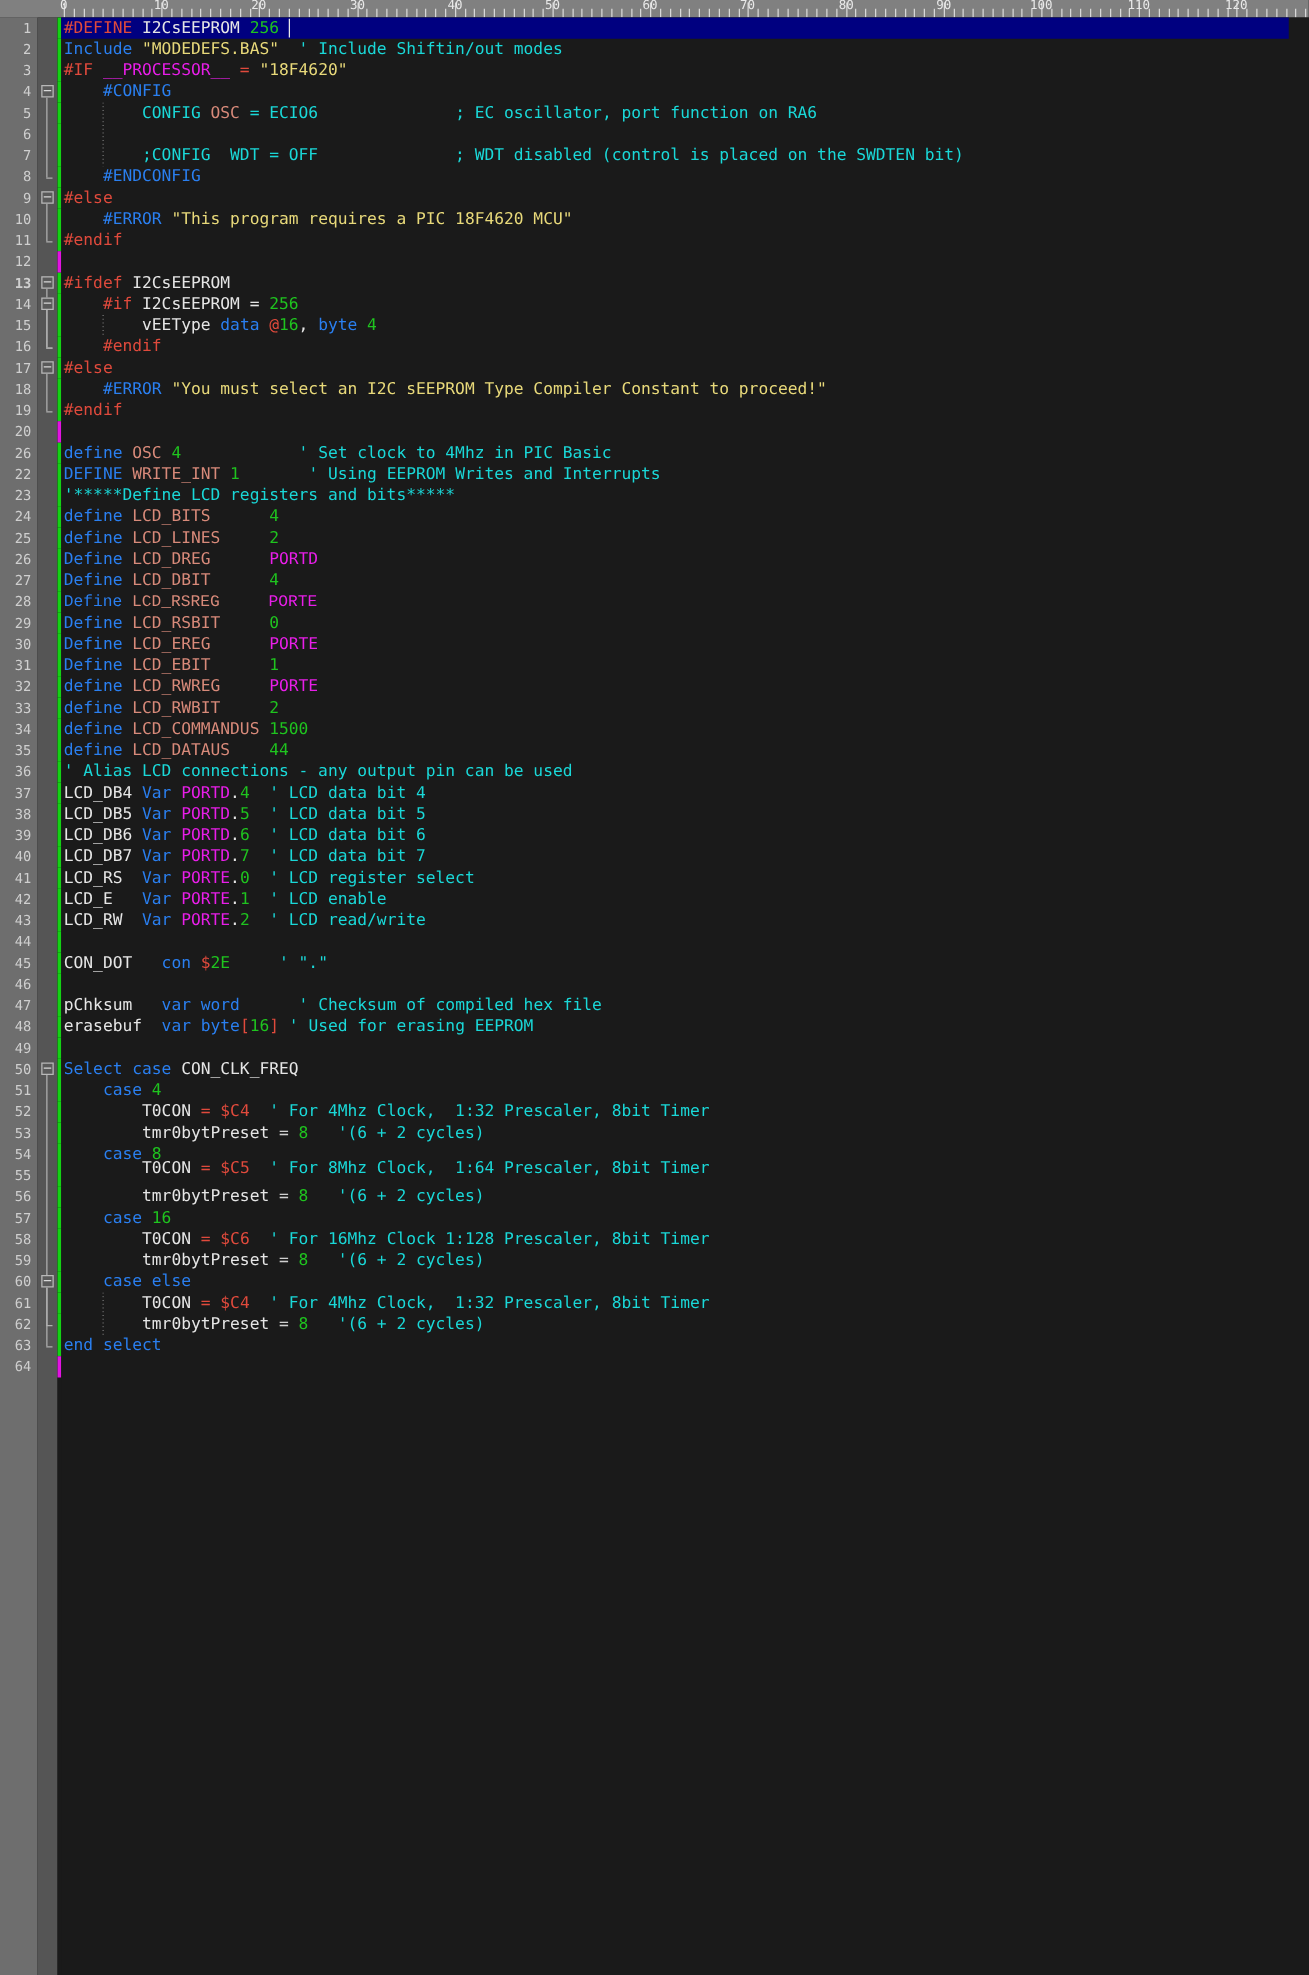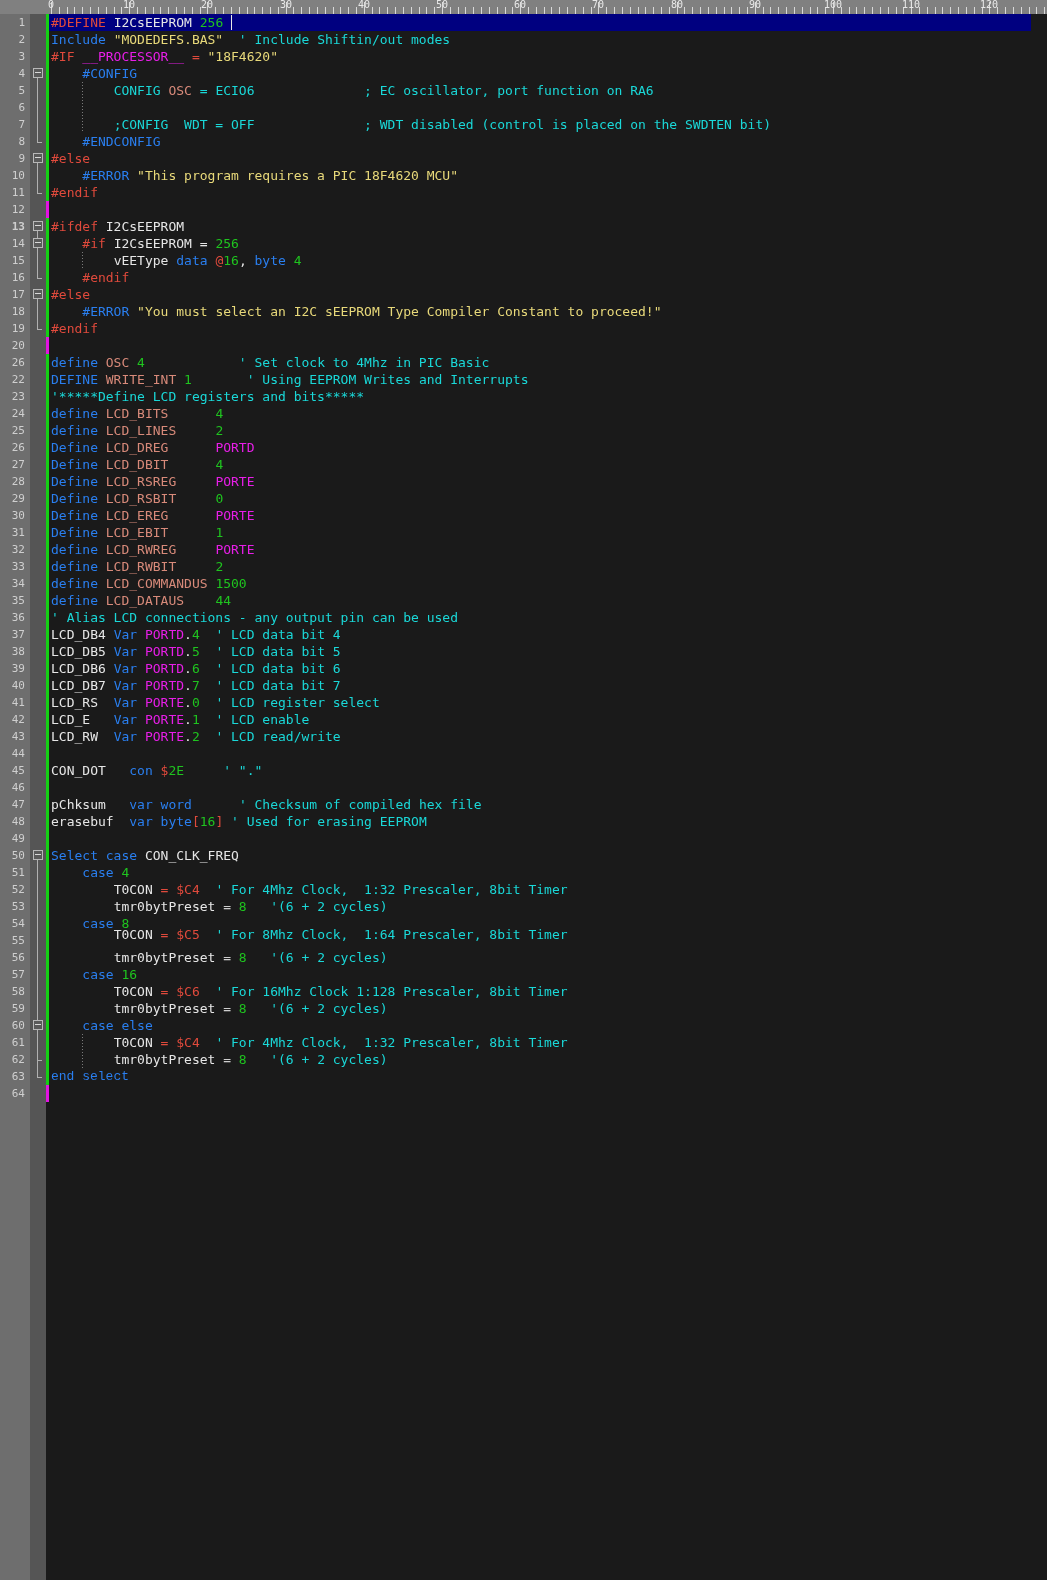"Define LCD_RSREG PORTE" div.line { font-family: none -> Liberation Mono, monospace }
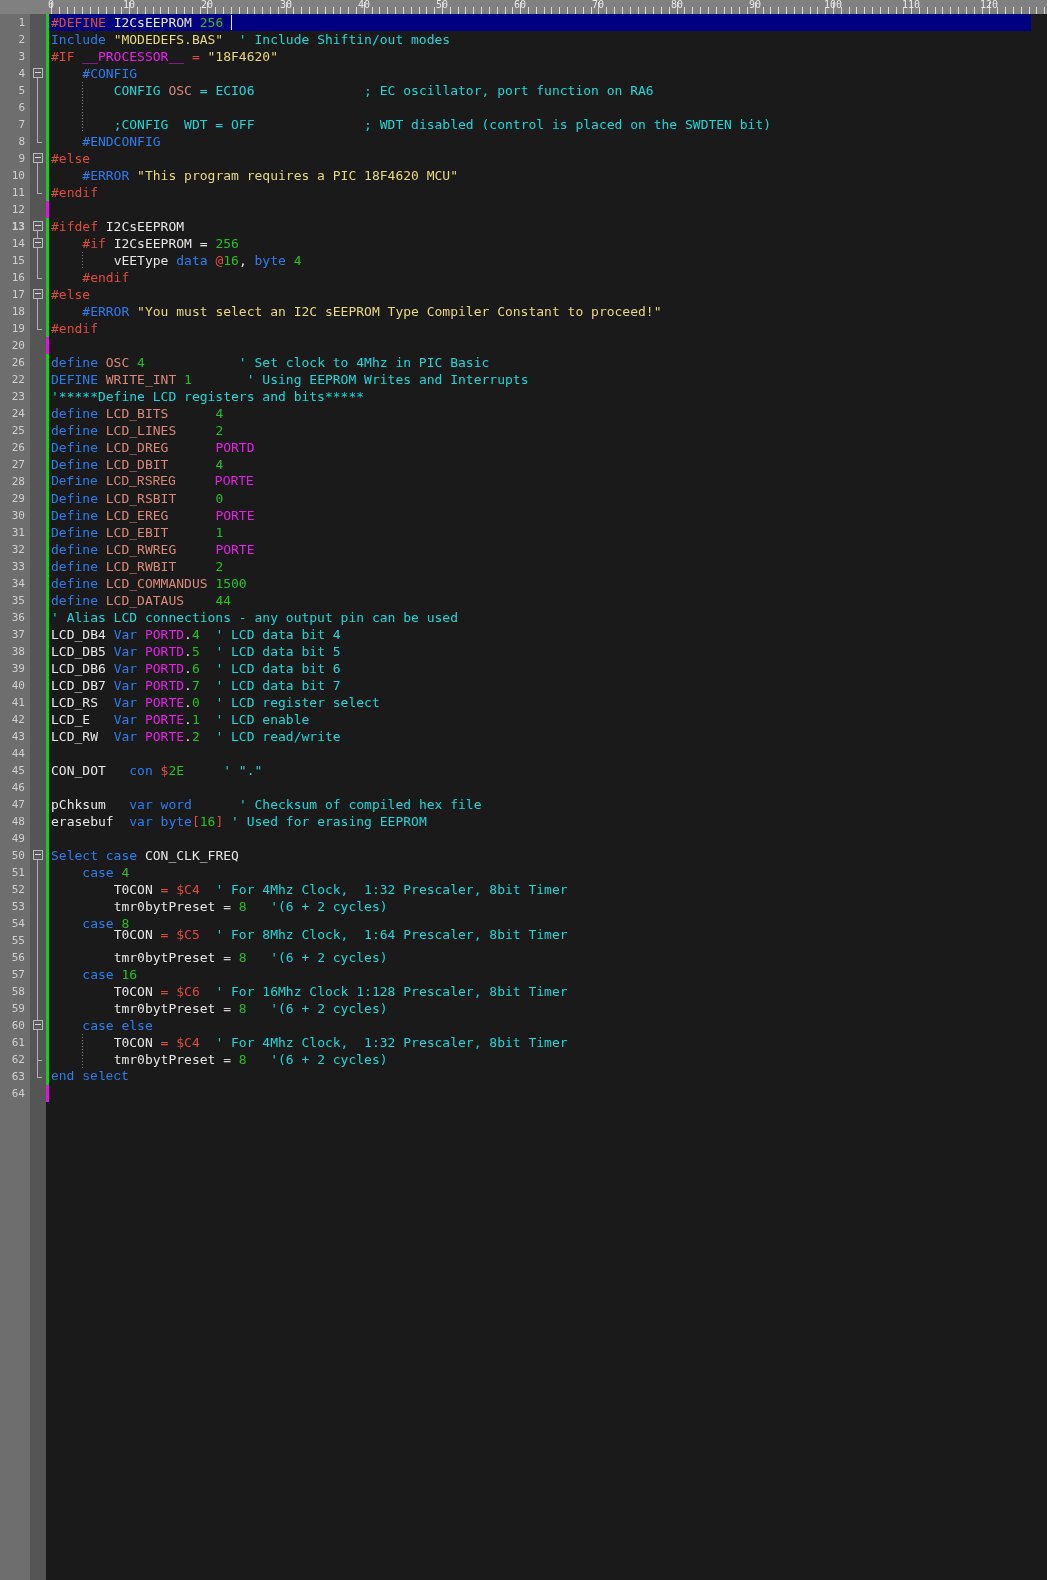"end select" div.line { font-family: Liberation Mono, monospace -> none }
